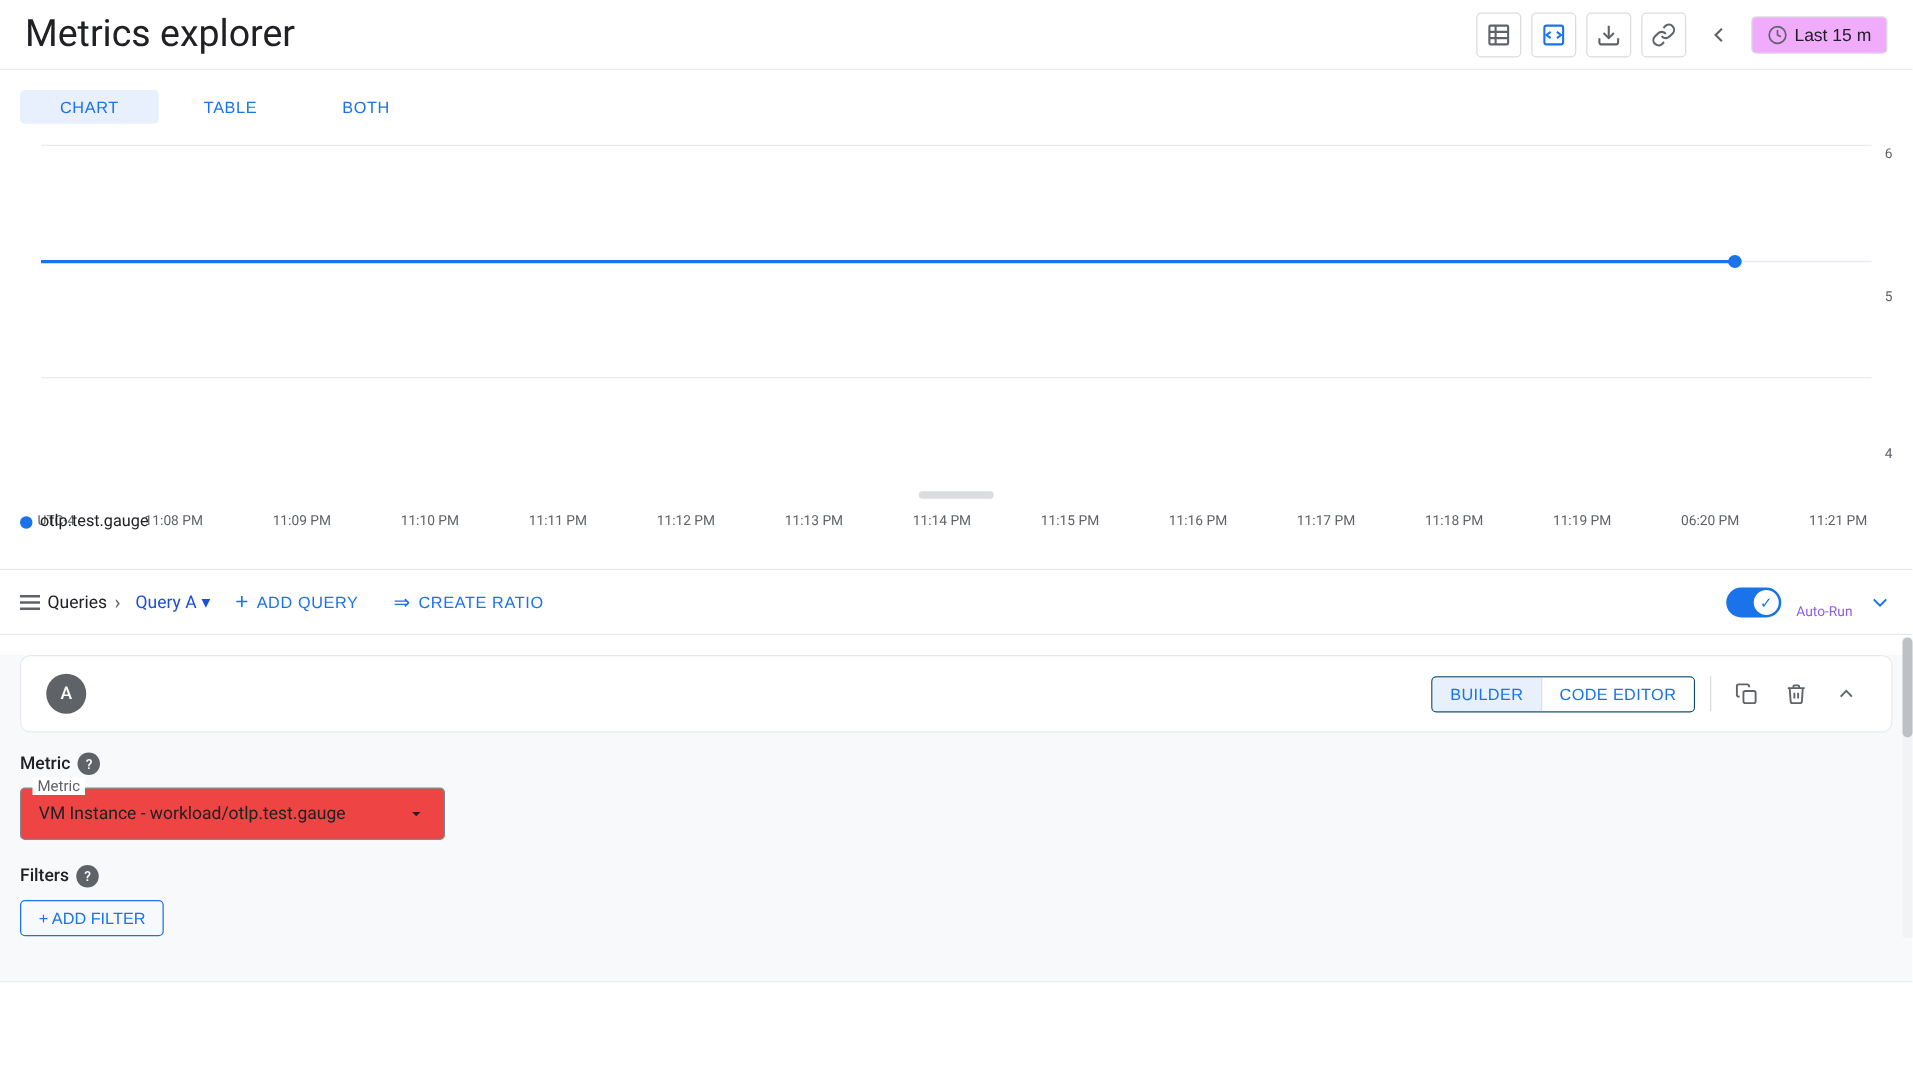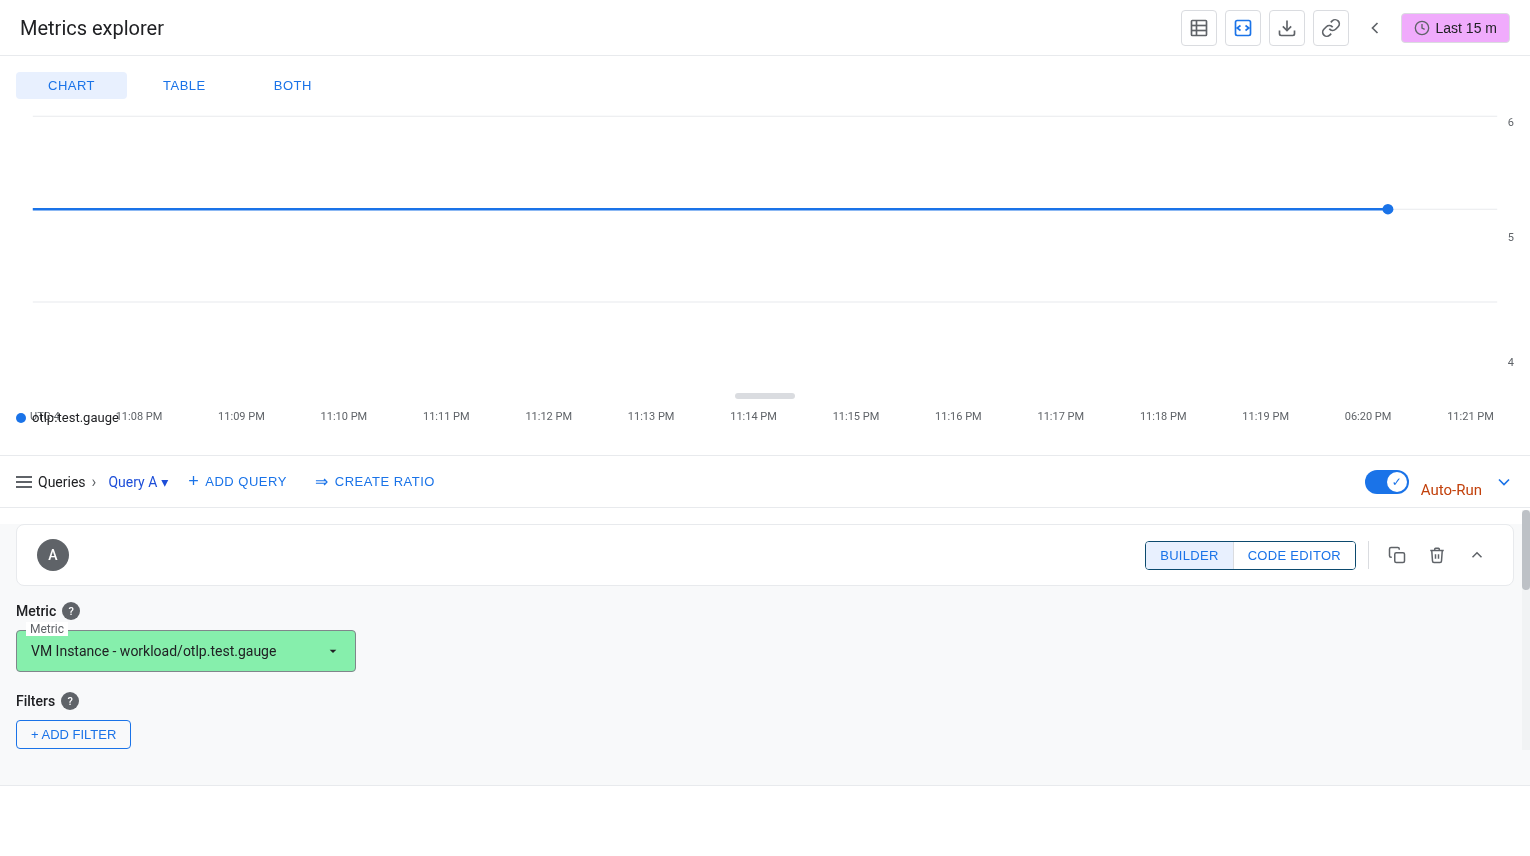"Metrics explorer" .header-title { font-size: 20px -> 30px }
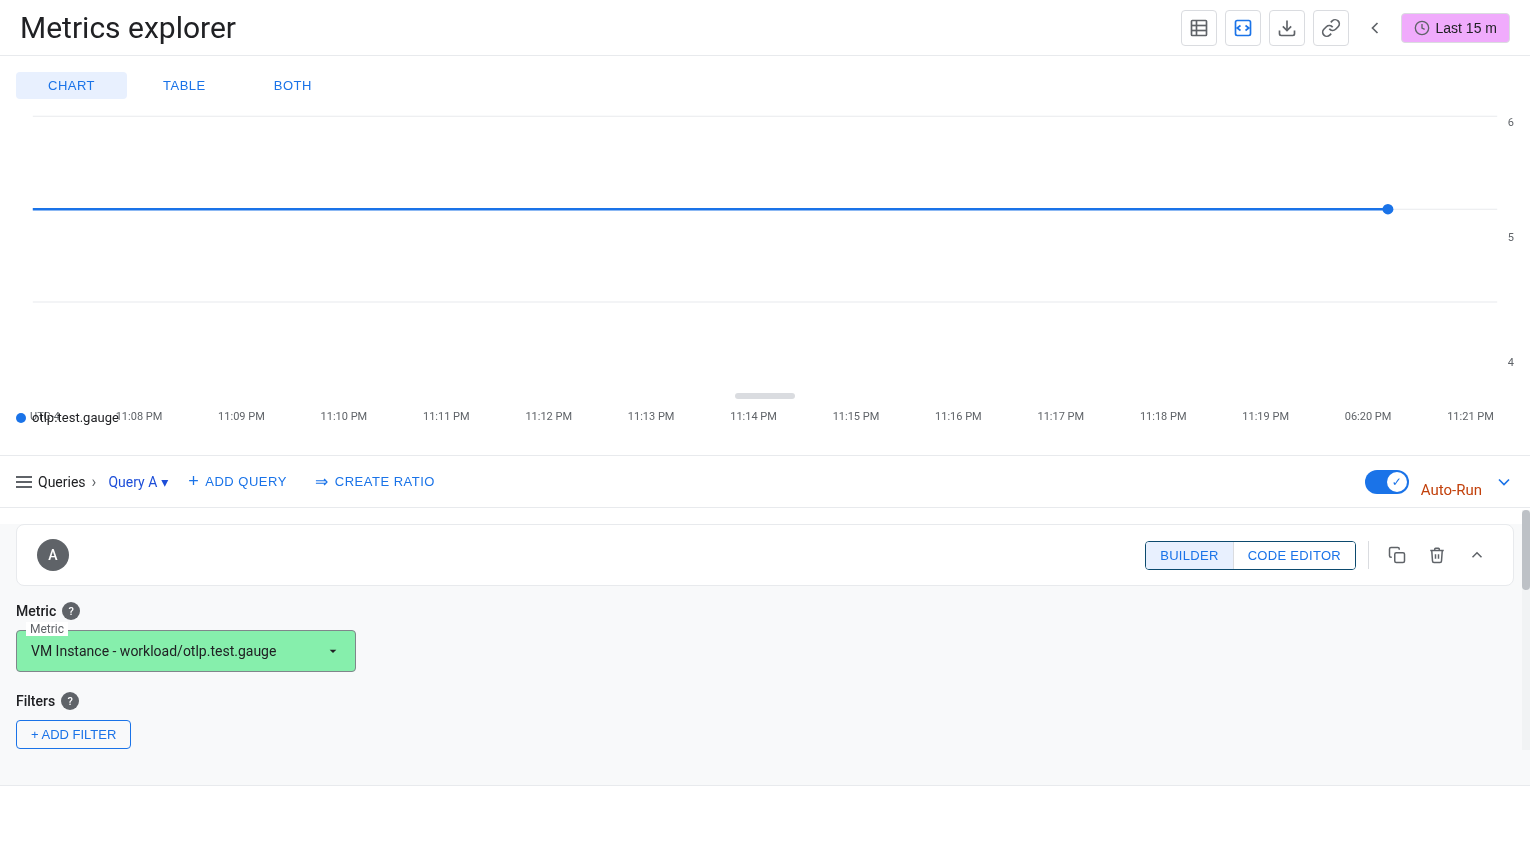"Auto-Run" .auto-run-label { color: #c2410c -> #8b5cf6; font-size: 15px -> 11px }
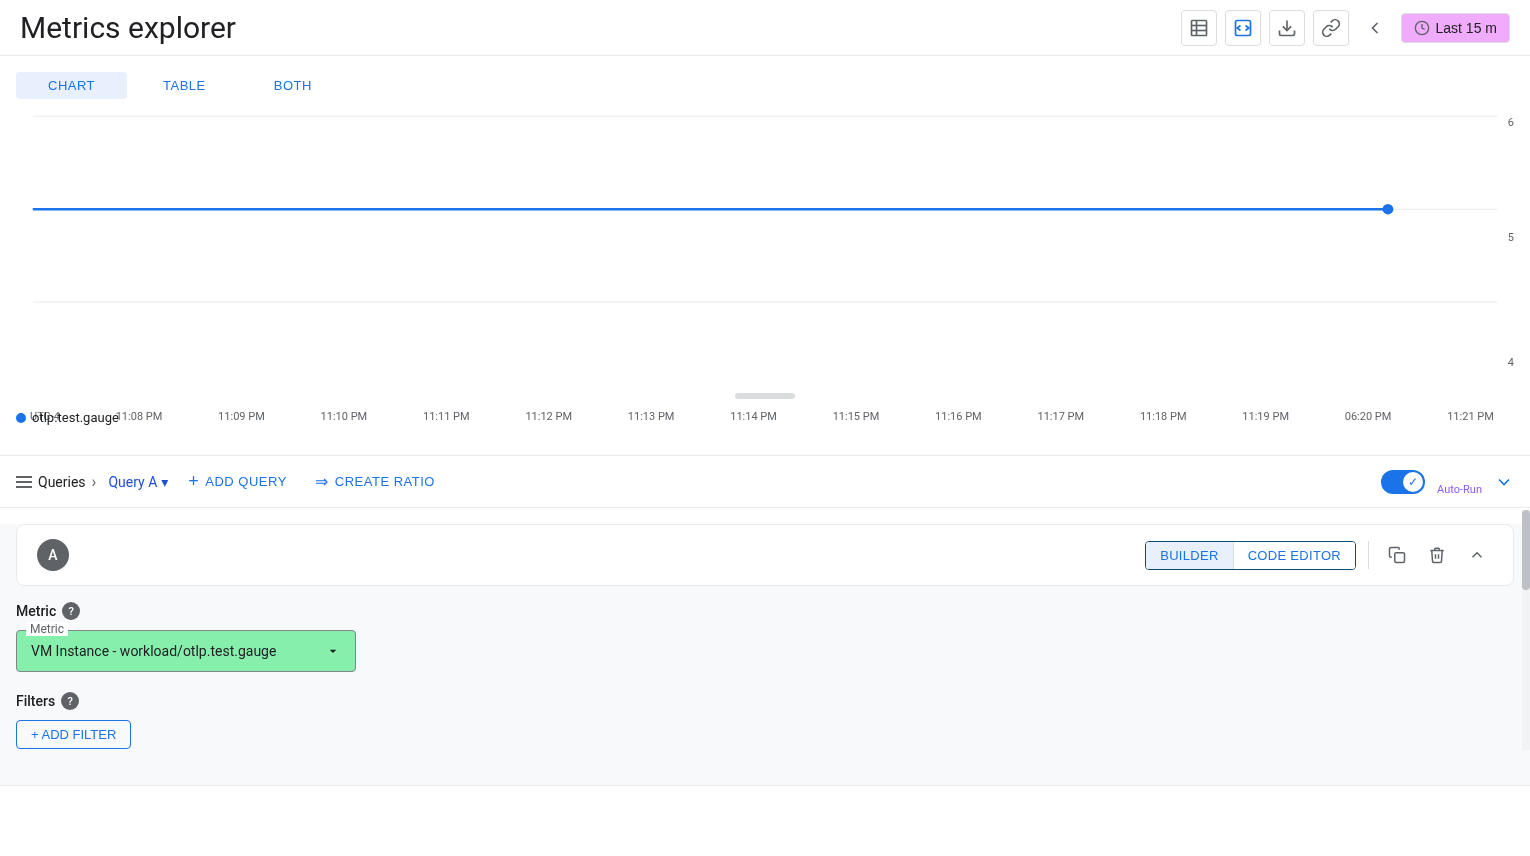"VM Instance - workload/otlp.test.gauge" .metric-select-box { background: #86efac -> #ef4444 }
